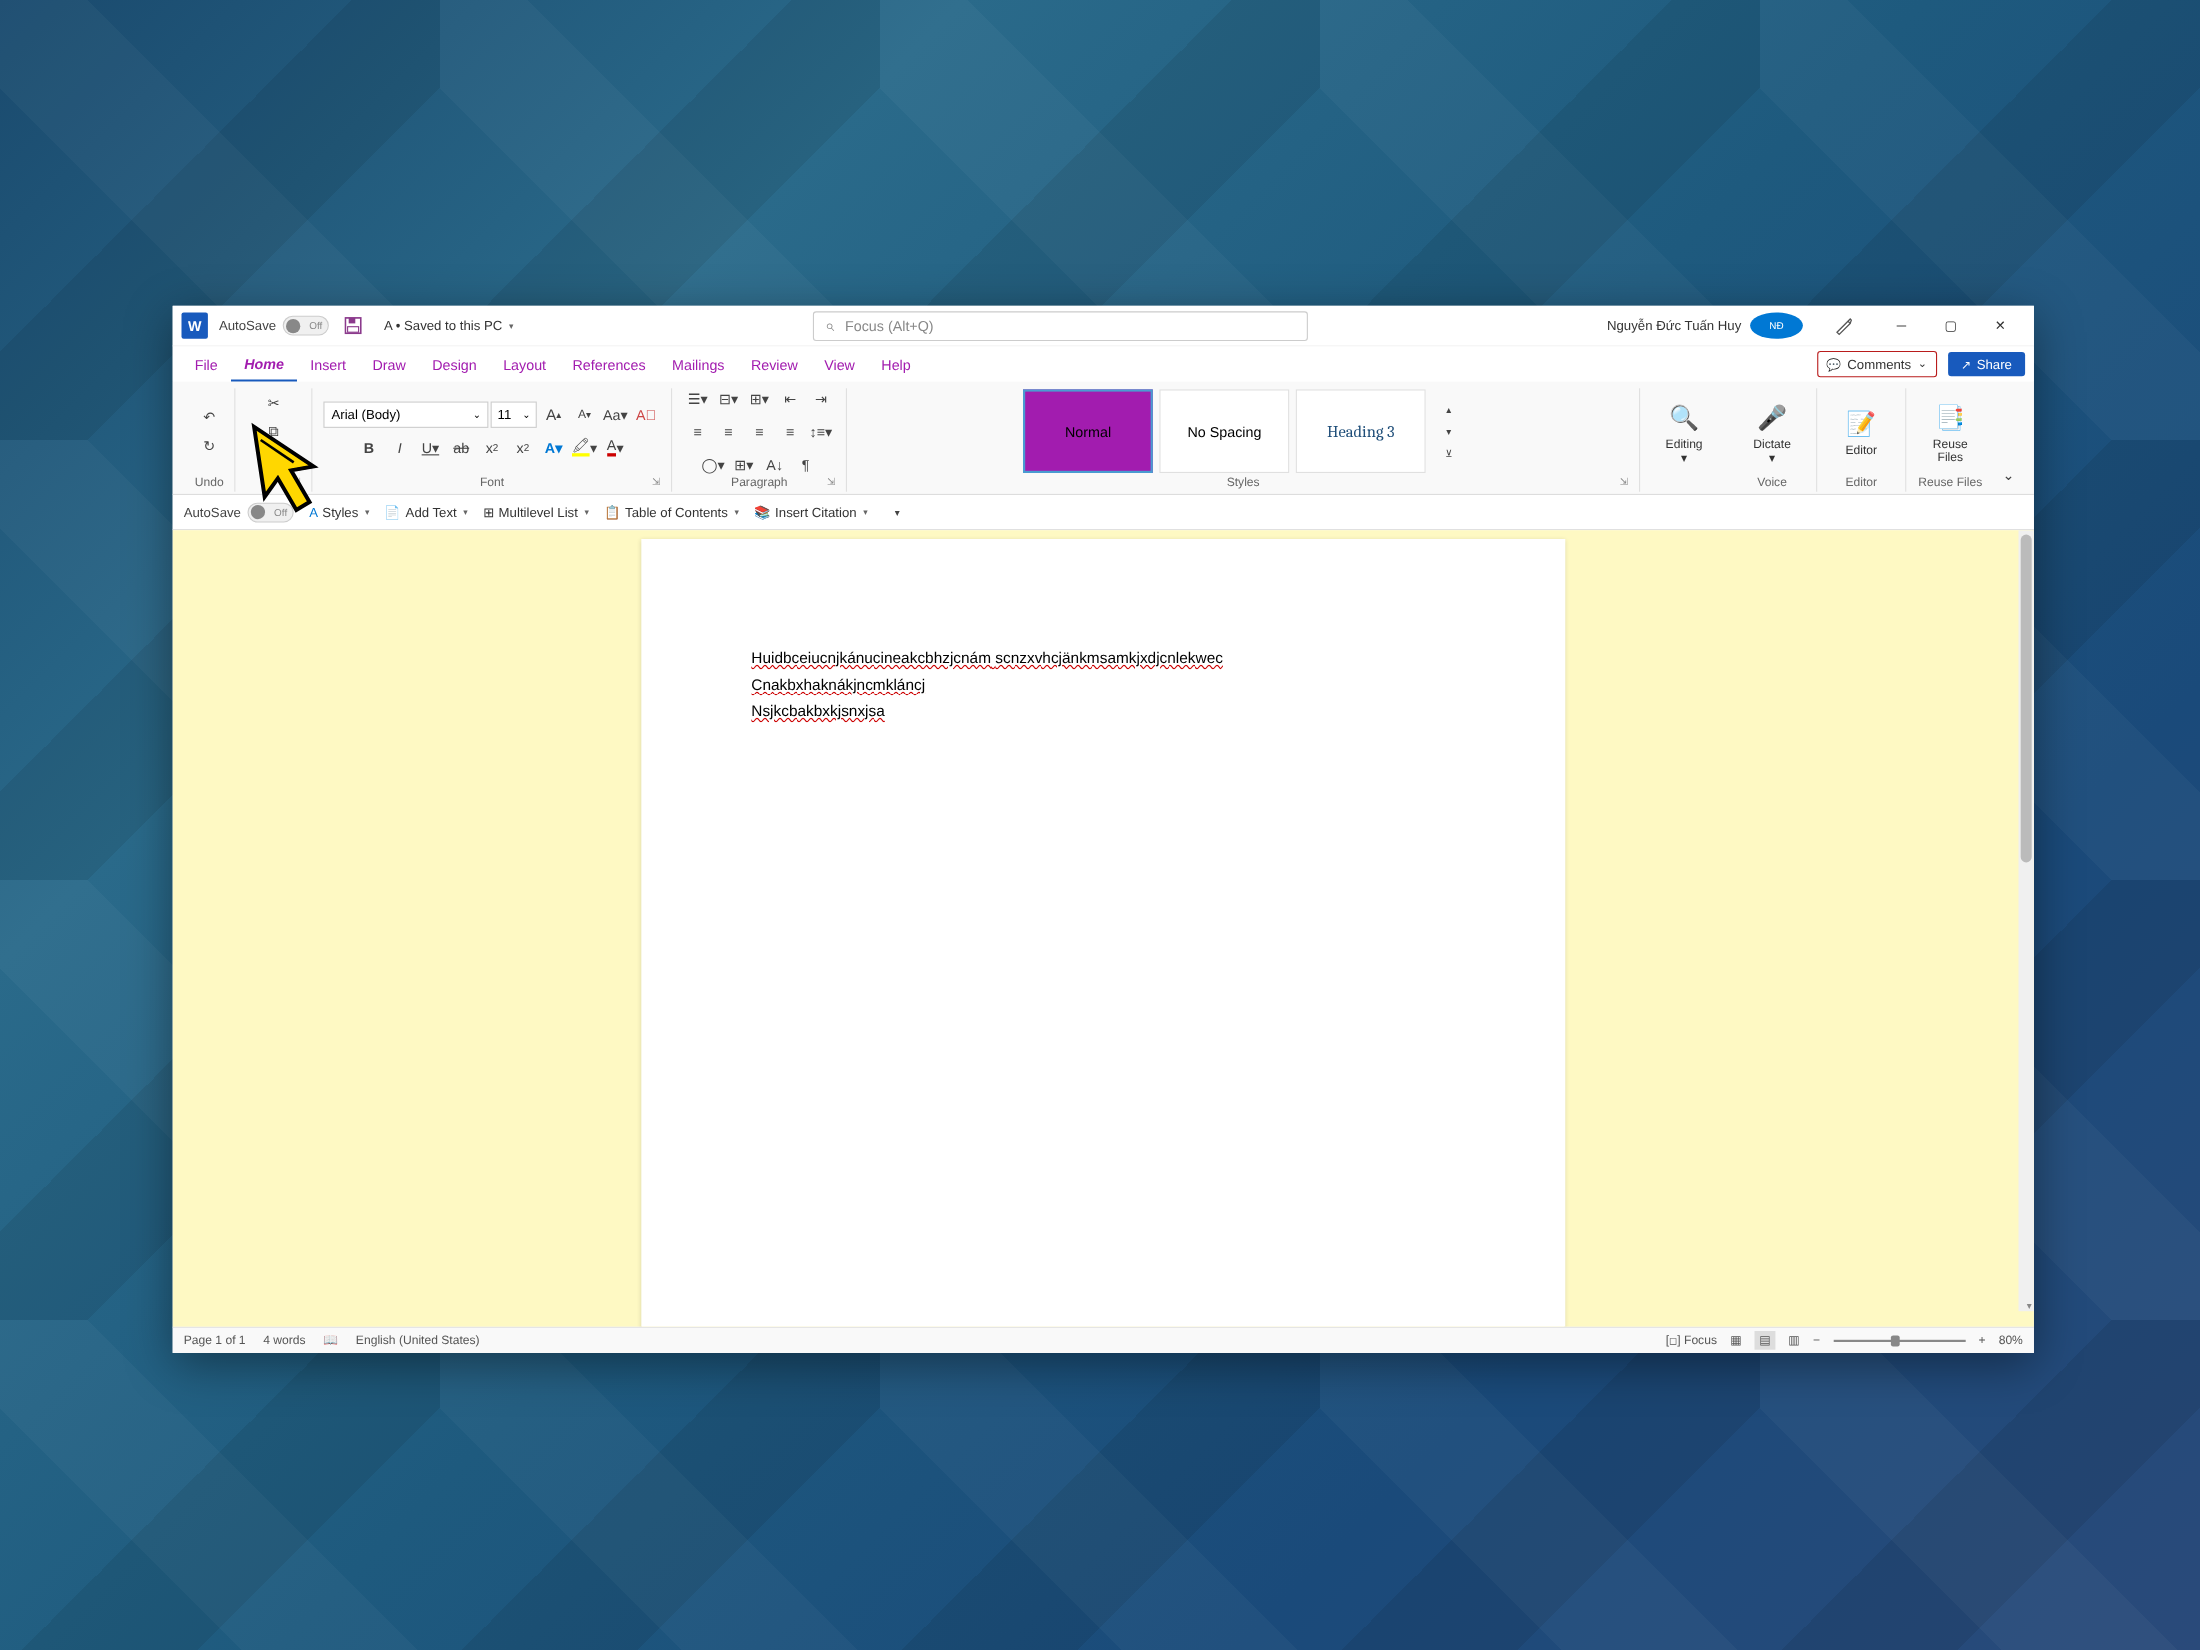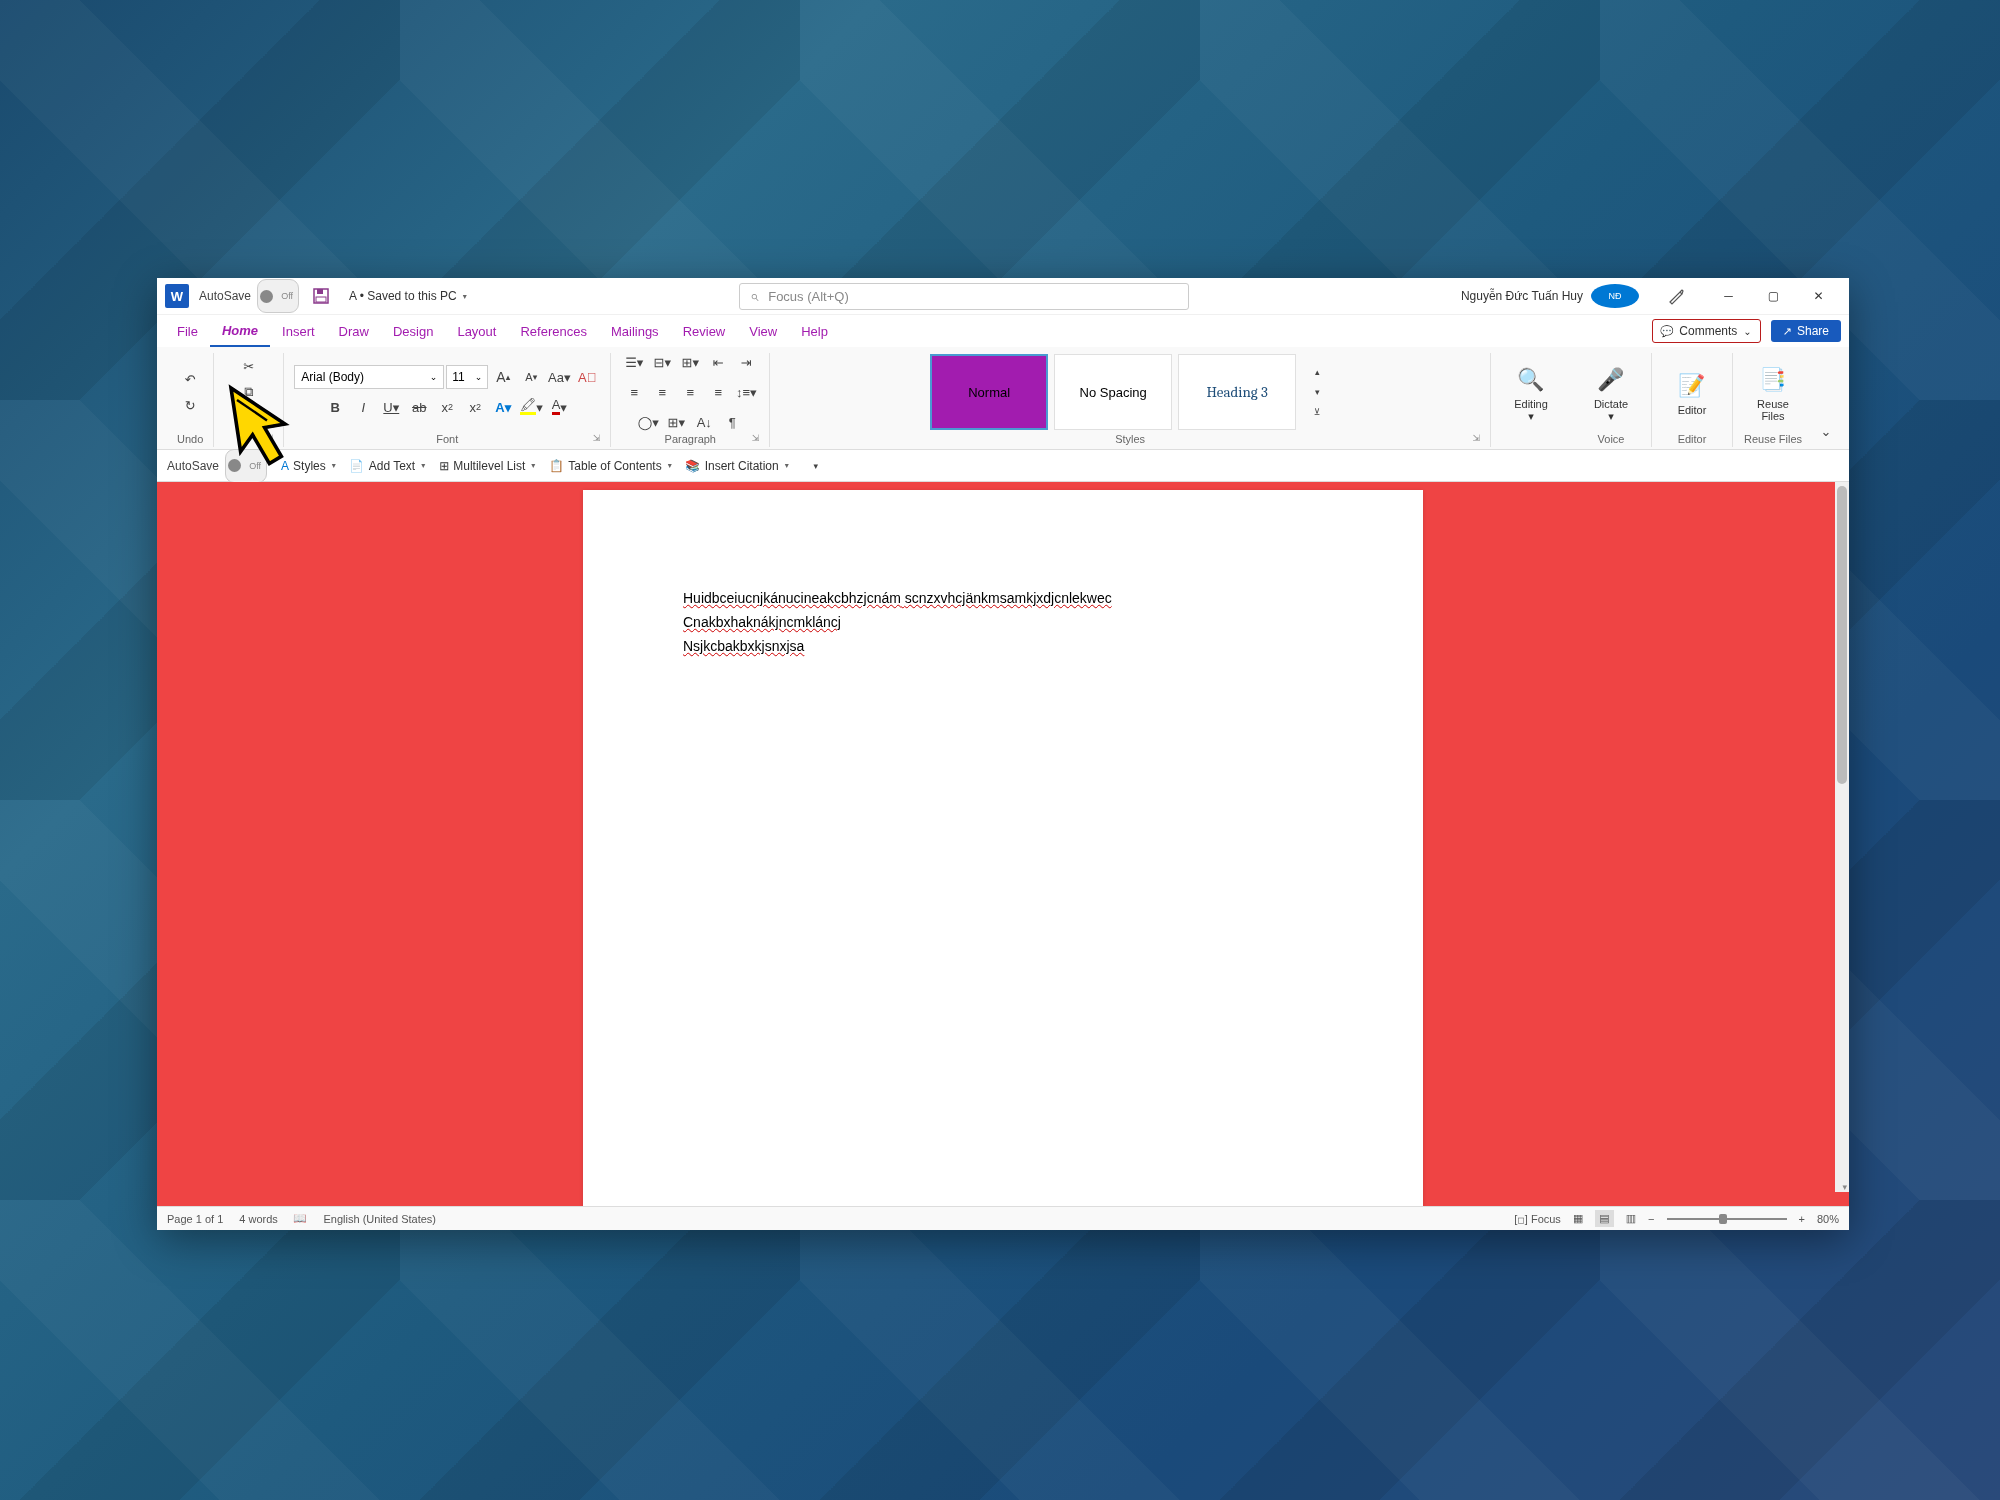"Off" .toggle { height: 34px -> 18px }
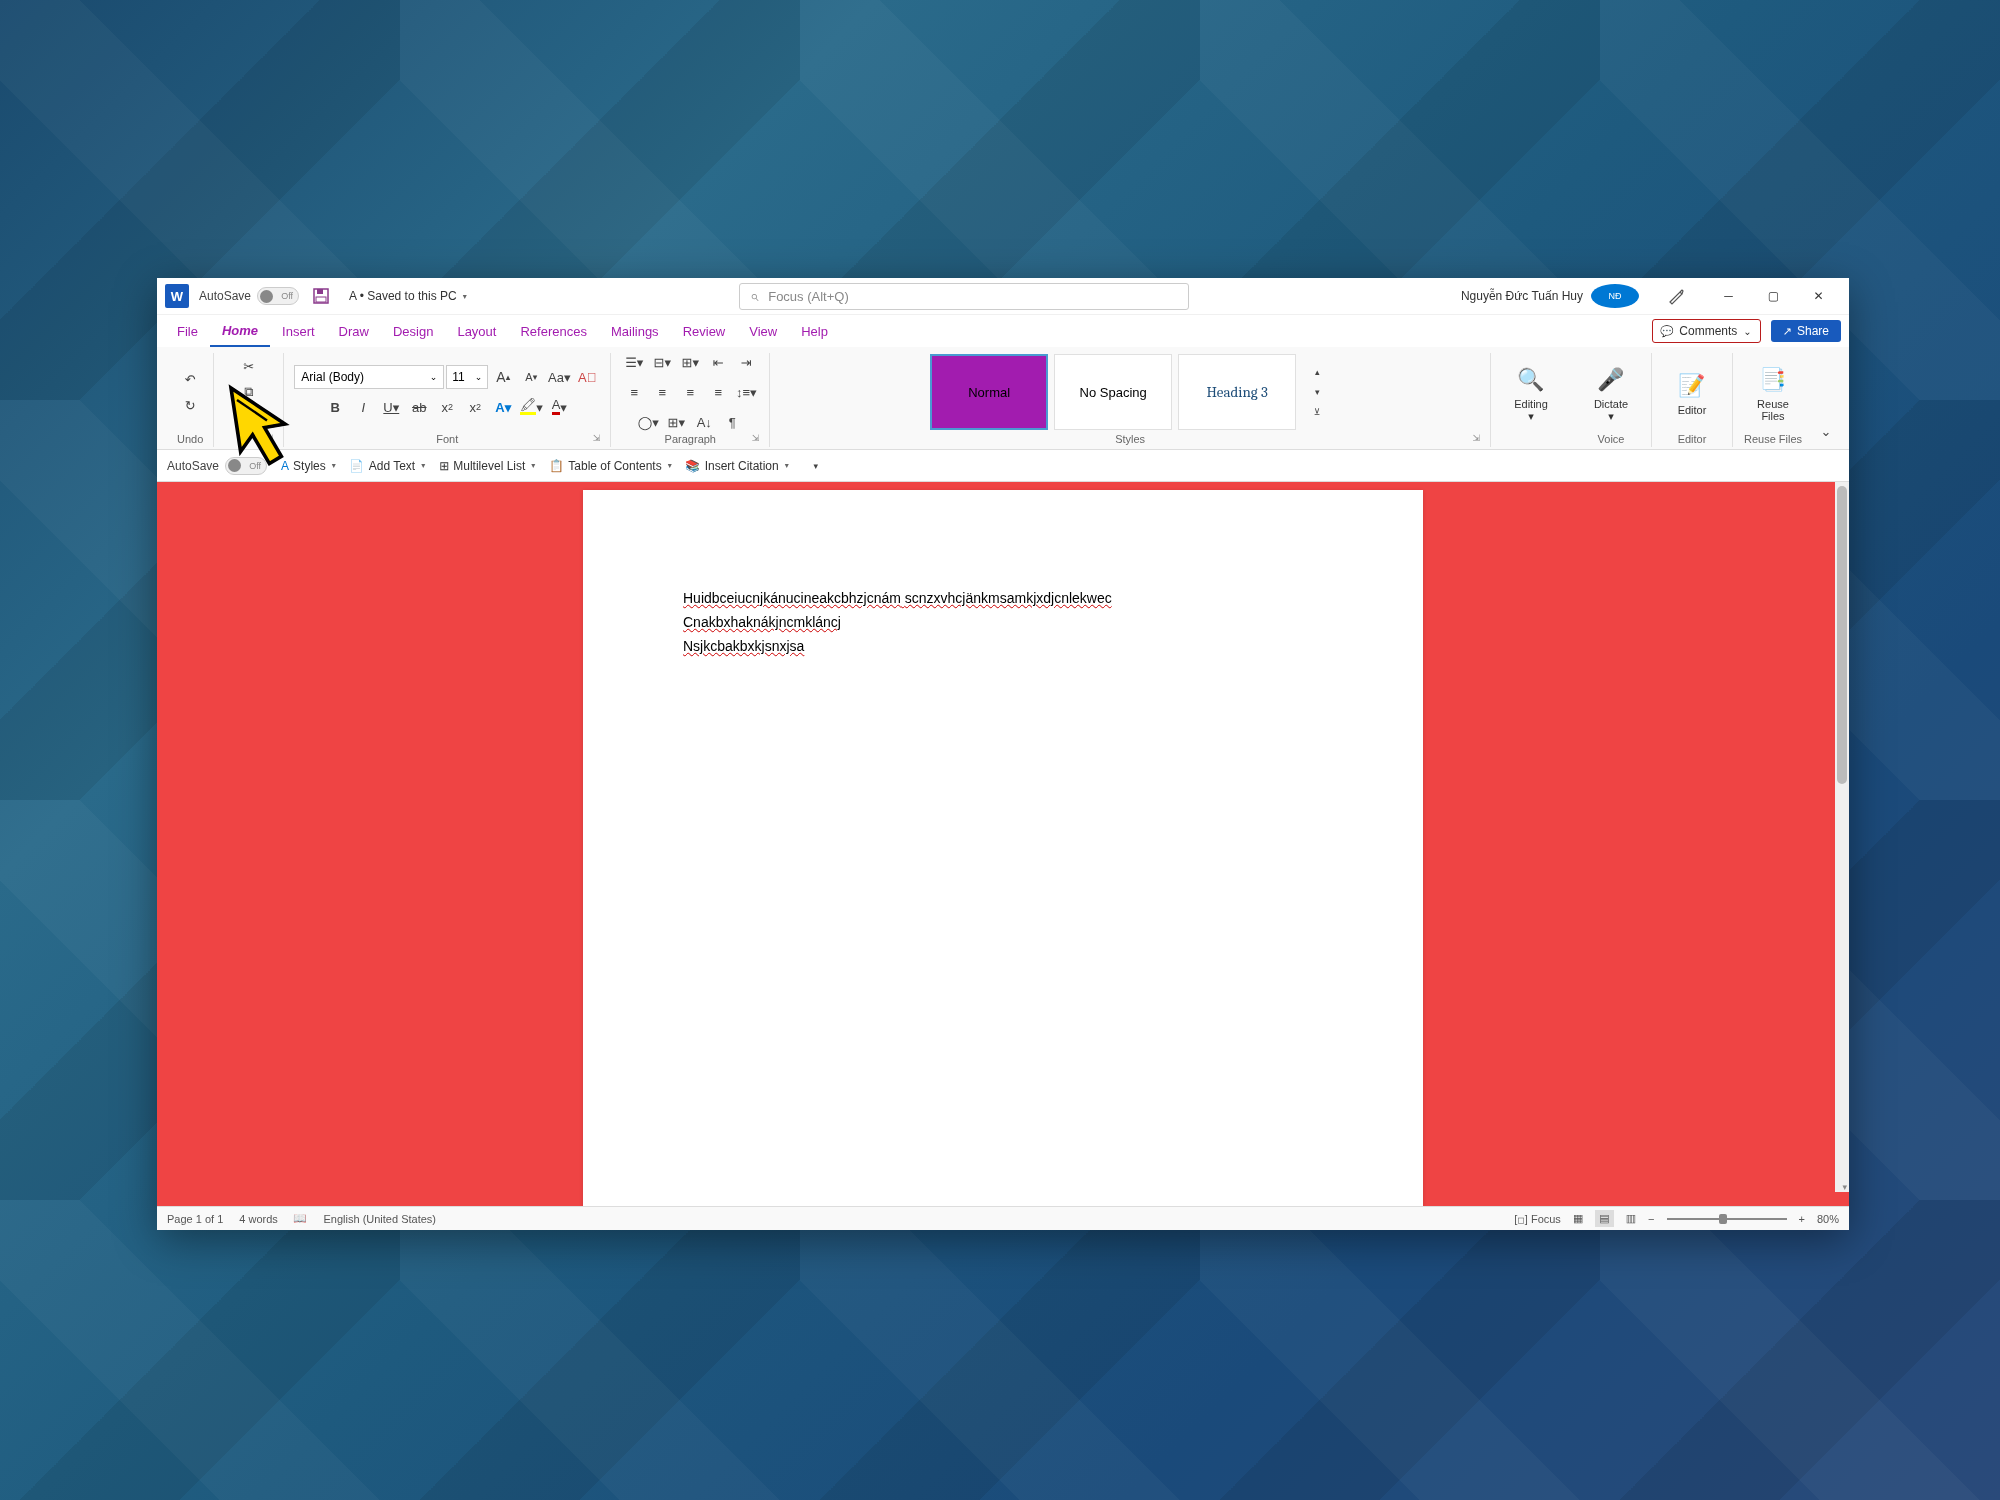"Huidbceiucnjkánucineakcbhzjcnám" .canvas { background: #ef4444 -> #fef9c3 }
